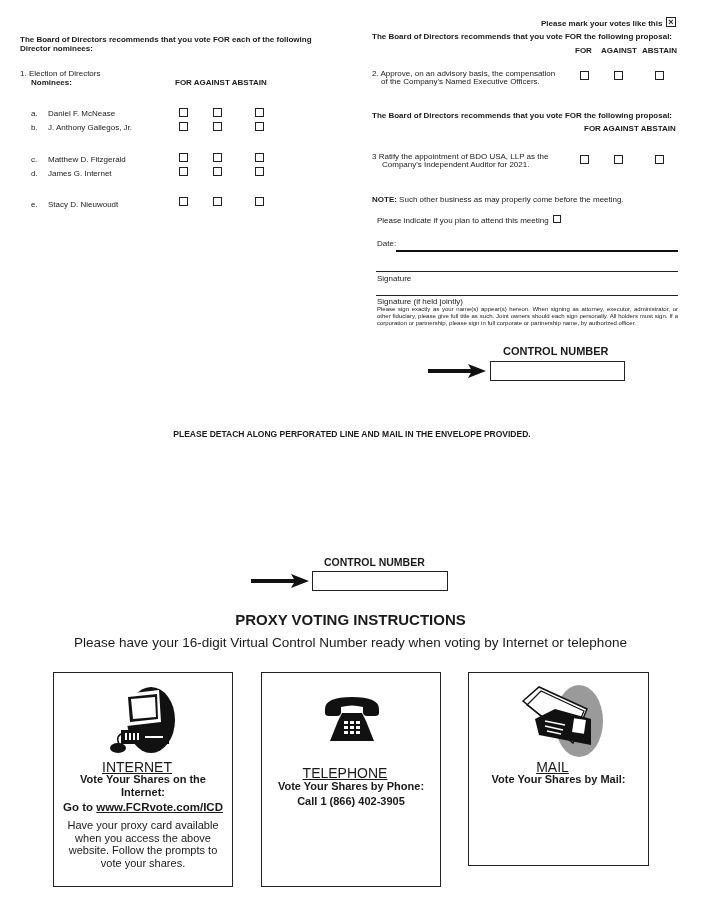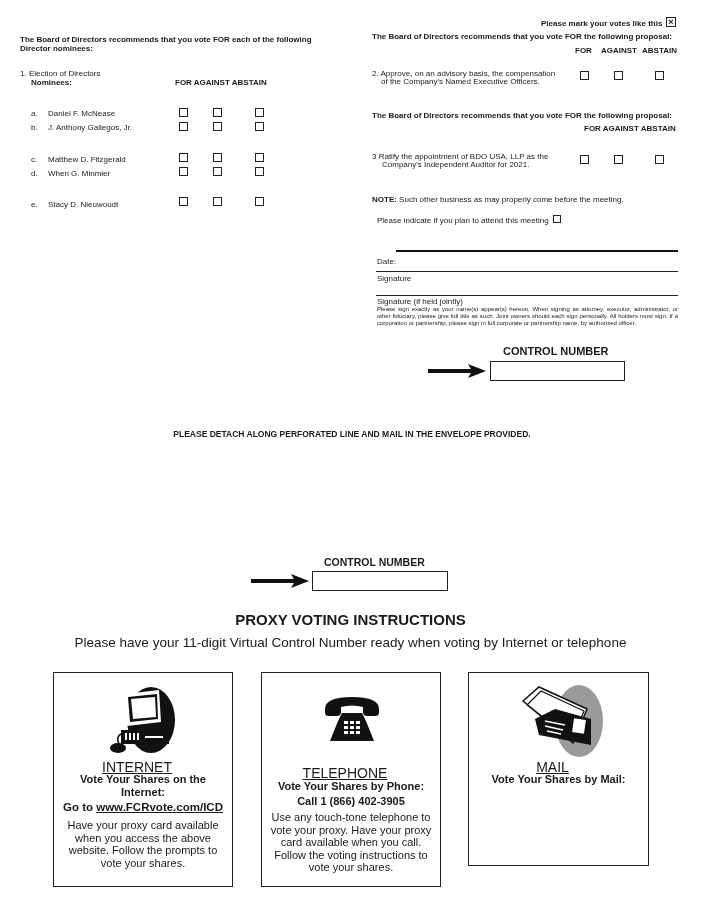"When G. Minmier" div.abs { text: When G. Minmier -> James G. Internet }
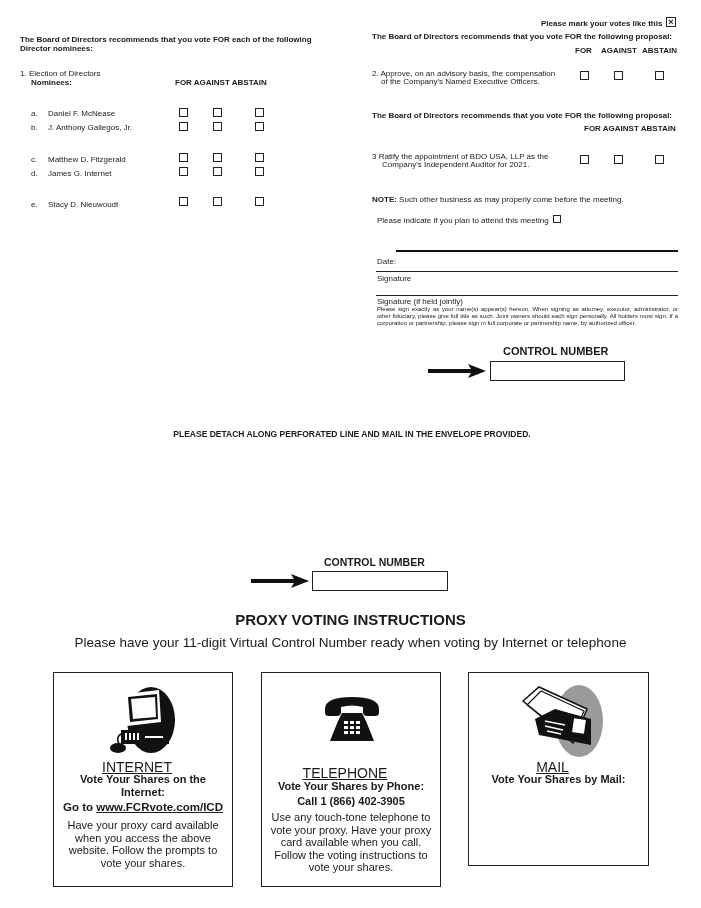"Date:" div.abs { top: 257px -> 239px }
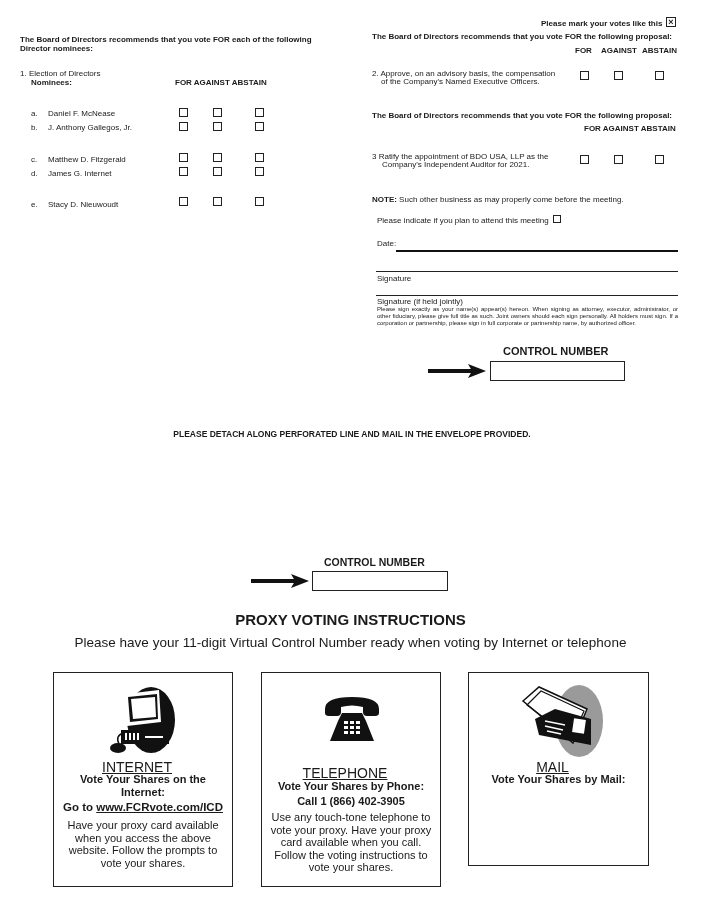"Please have your 11-digit Virtual" div.abs { text: 11-digit -> 16-digit }
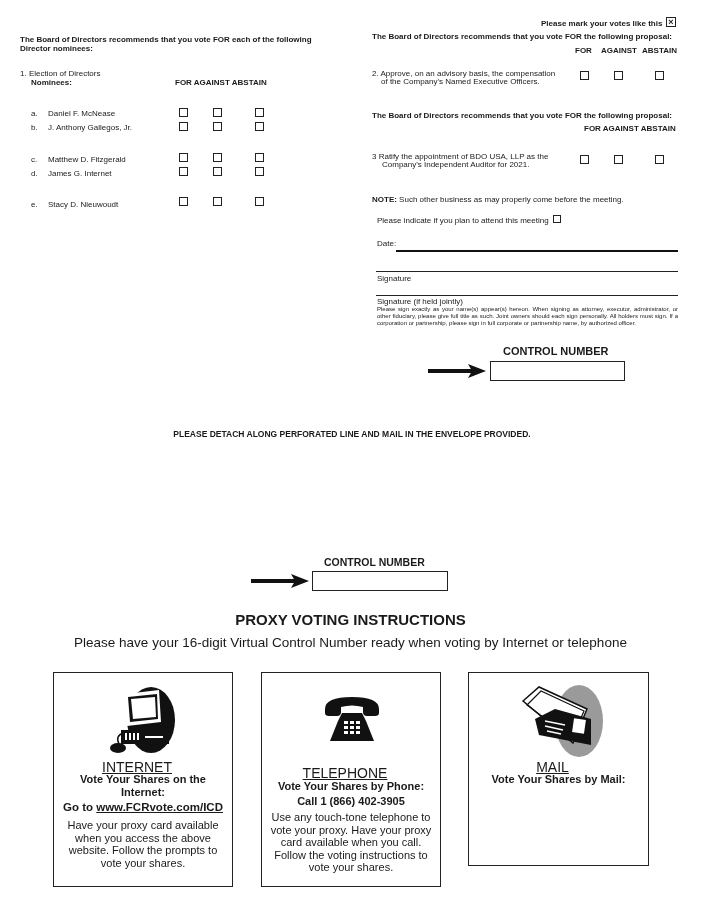"Use any touch-tone telephone to" div.body { html: <div>Use any touch-tone telephone to vote your proxy. Have your proxy card available when you call. Follow the voting instructions to vote your shares.</div> -> none }
